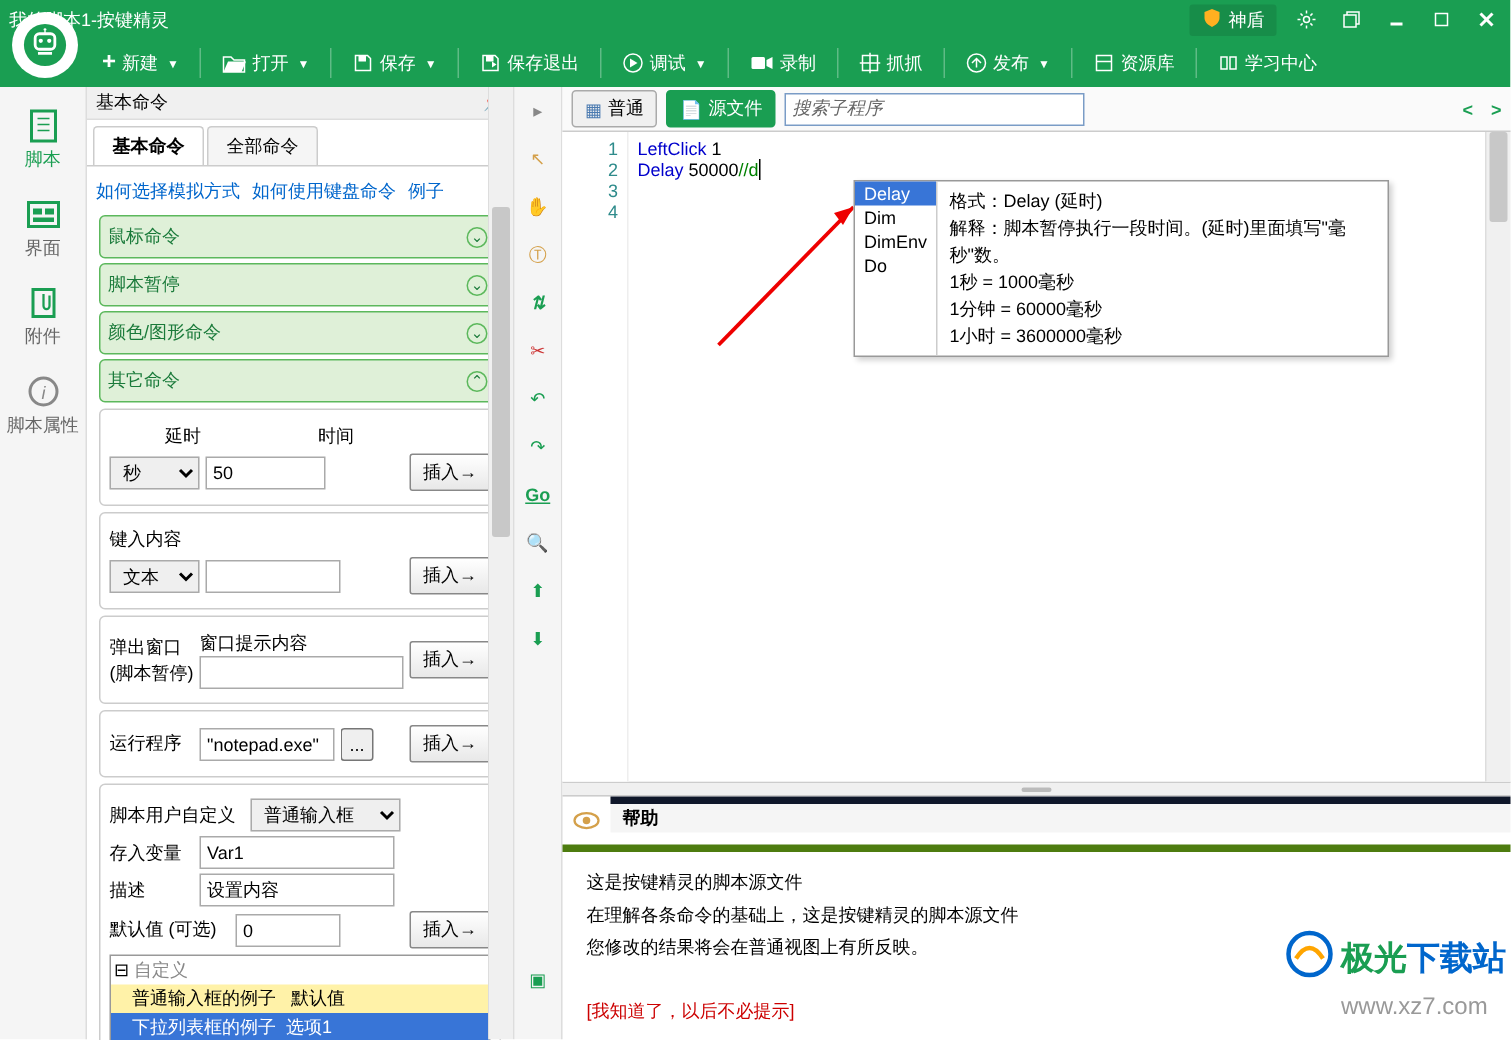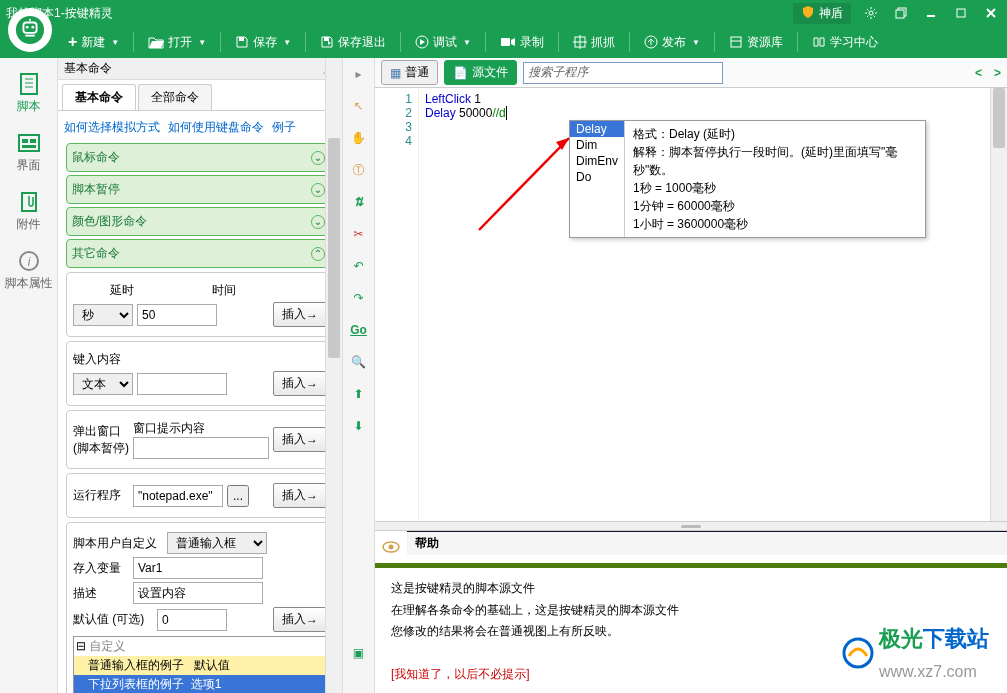"帮助" .helpbar { border-top: 1px solid #0f172a -> 5px solid #0f172a }
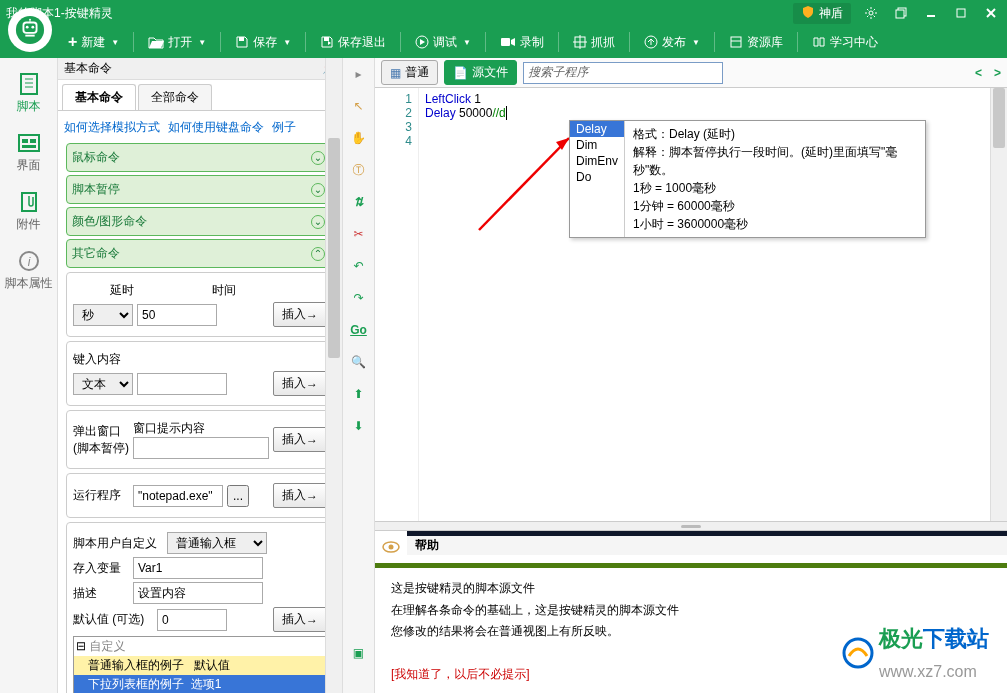"极光下载站" .watermark { align-items: center -> flex-start; right: 18px -> 3px }
